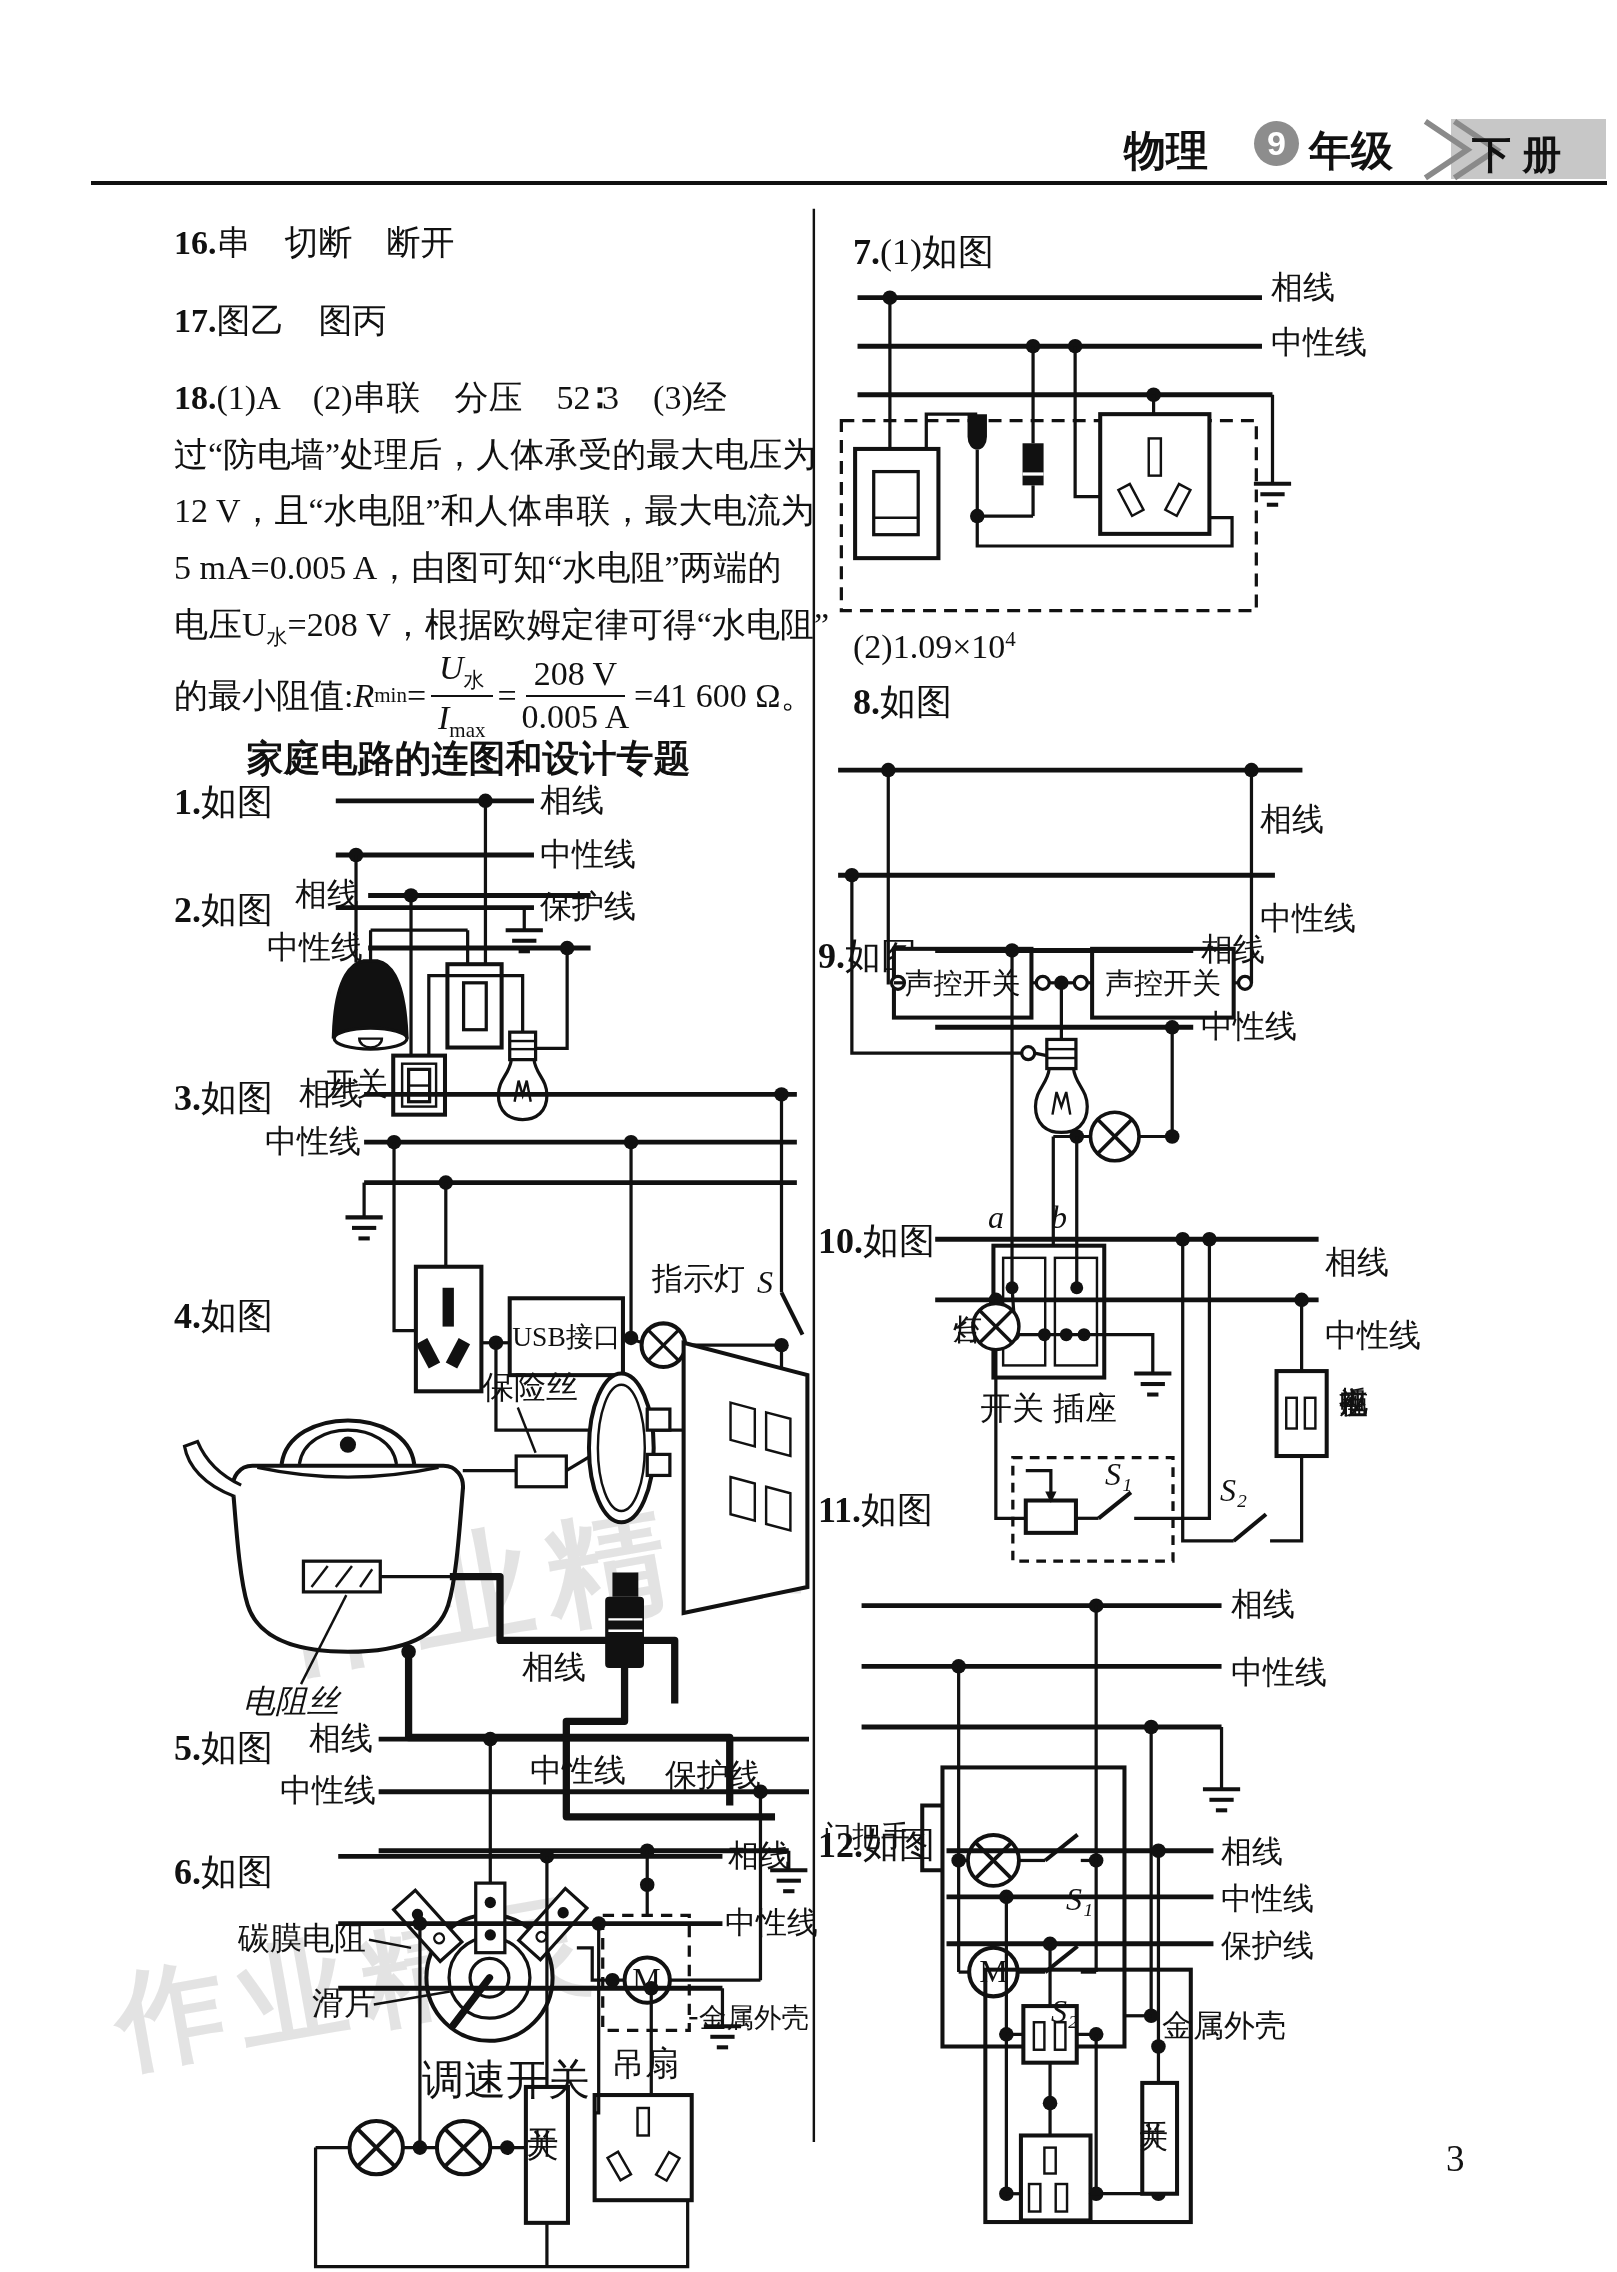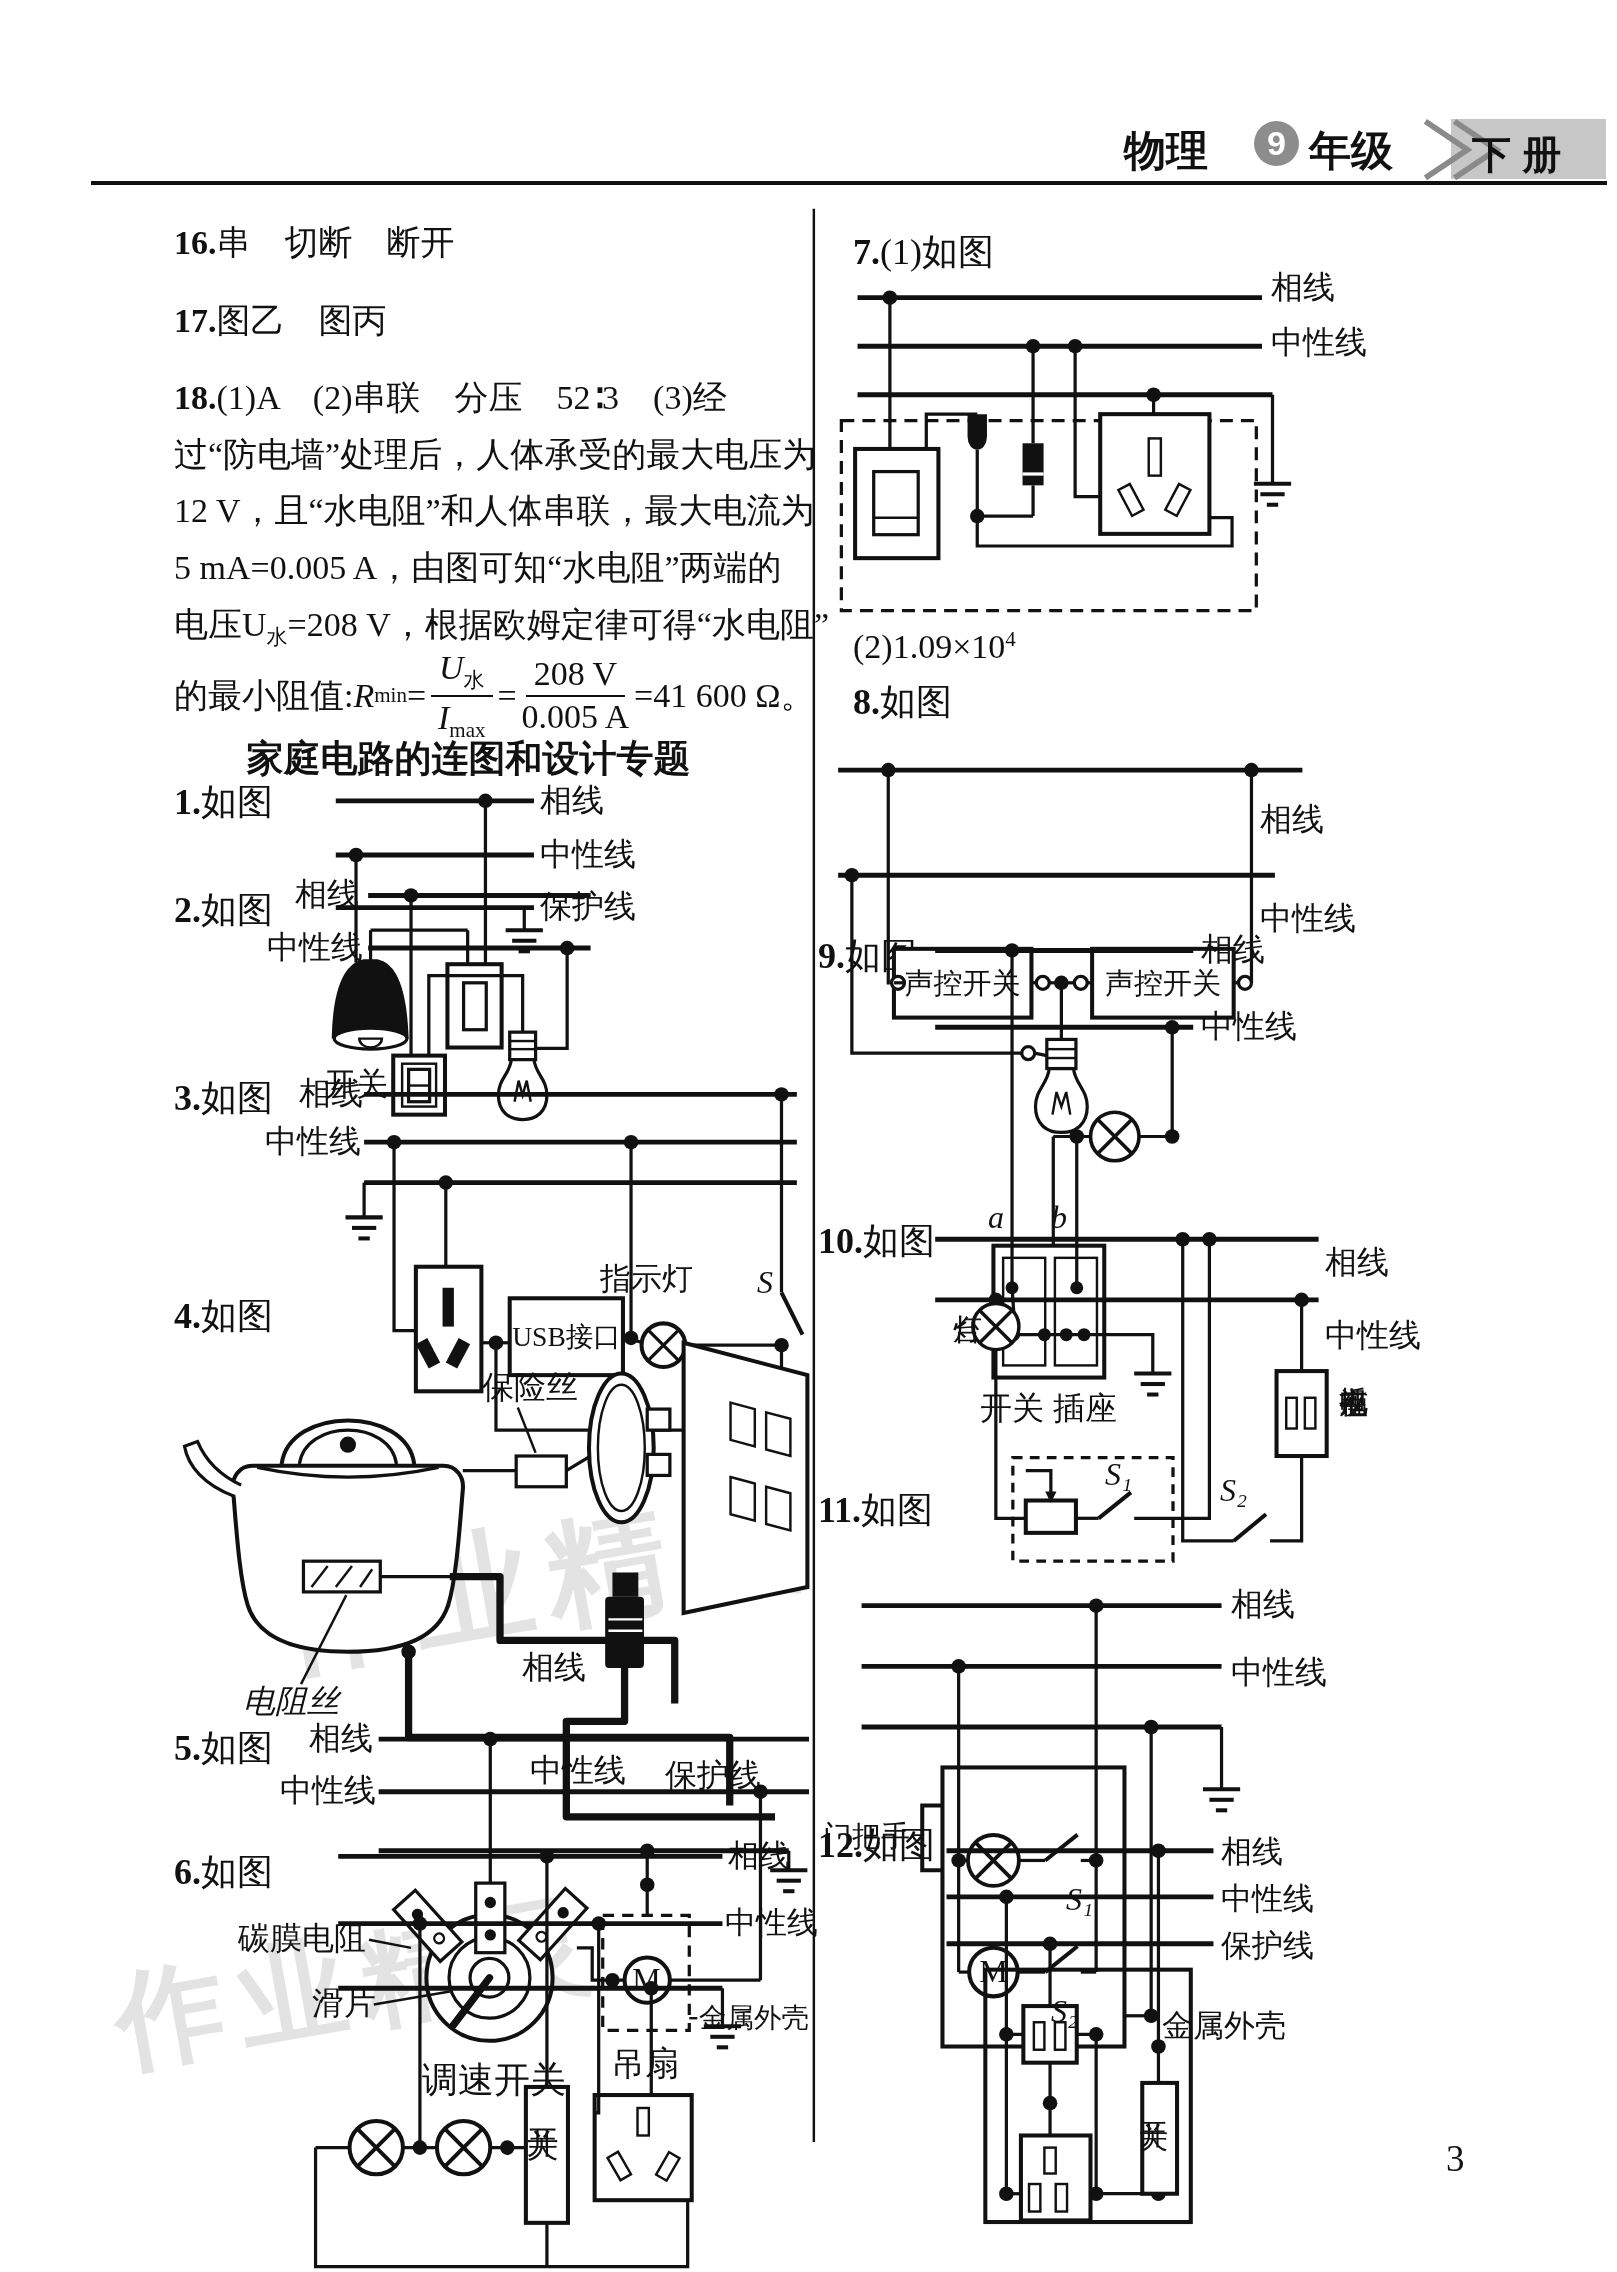"指示灯" div.lbl { left: 600px -> 652px }
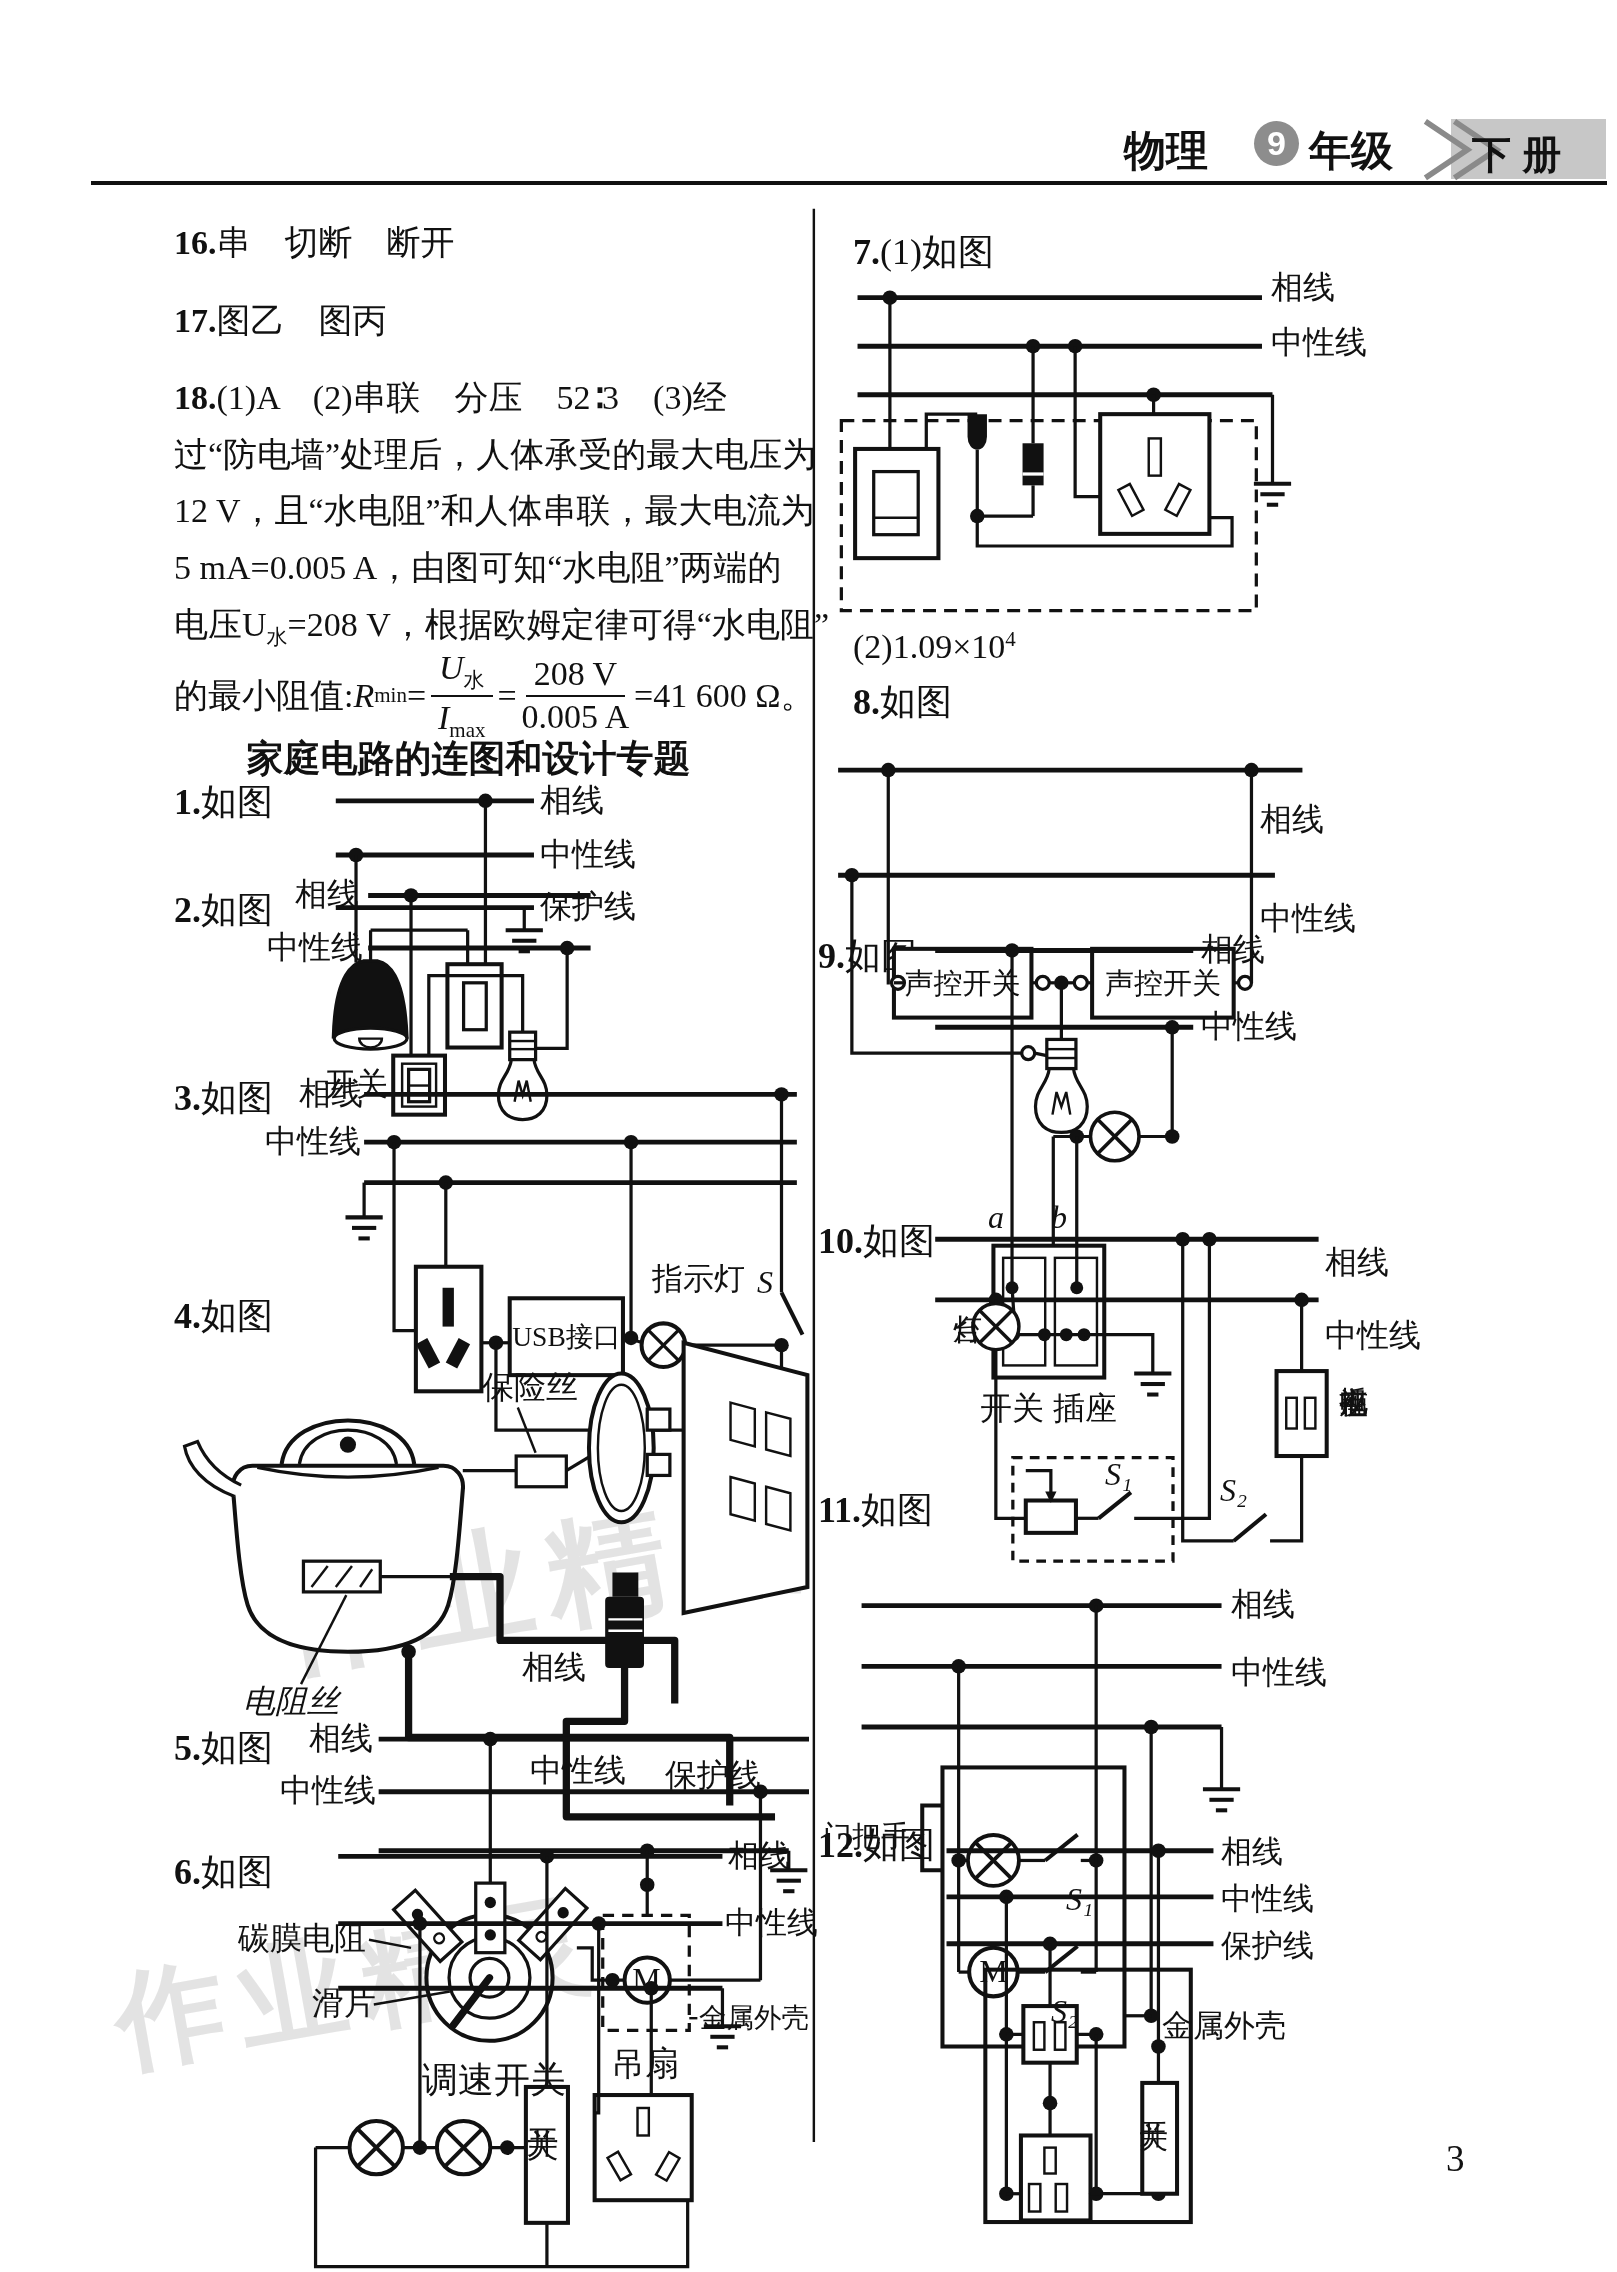"调速开关" div.lbl { font-size: 36px -> 42px }
